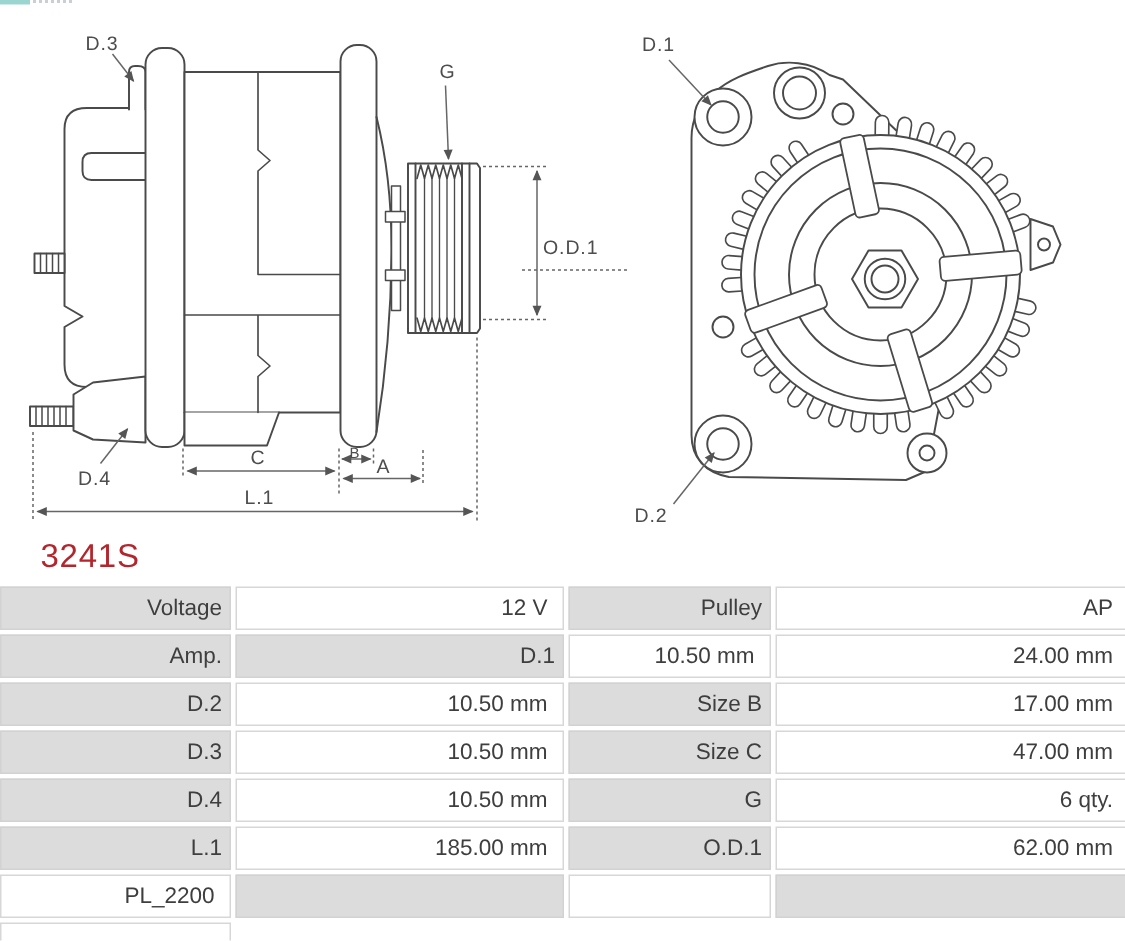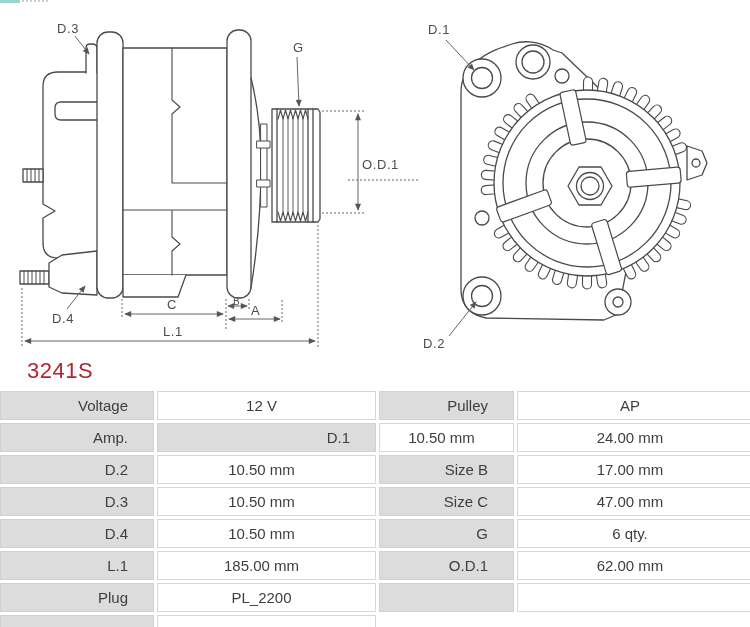"Voltage" .cell { padding-right: 25px -> 5px }
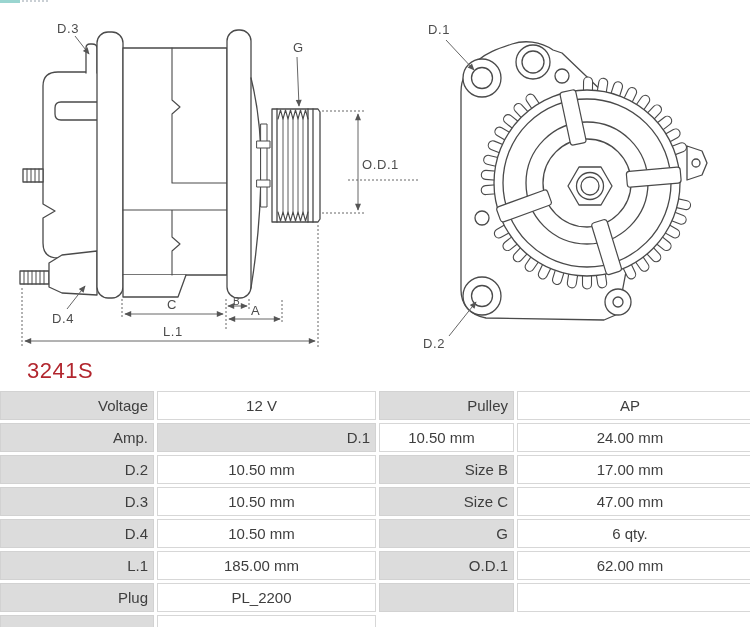"12 V" .cell.value { text-align: center -> none }
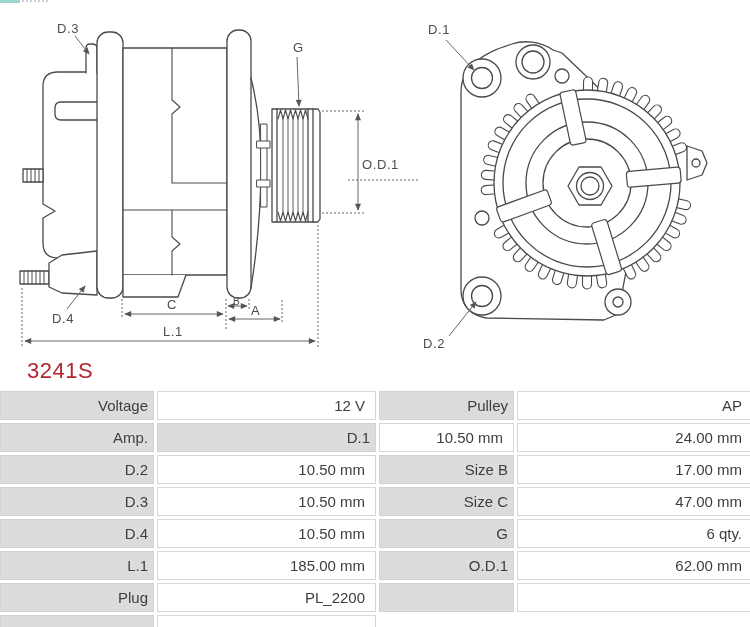"Plug" div.cell { html: <div>Plug</div> -> none }
